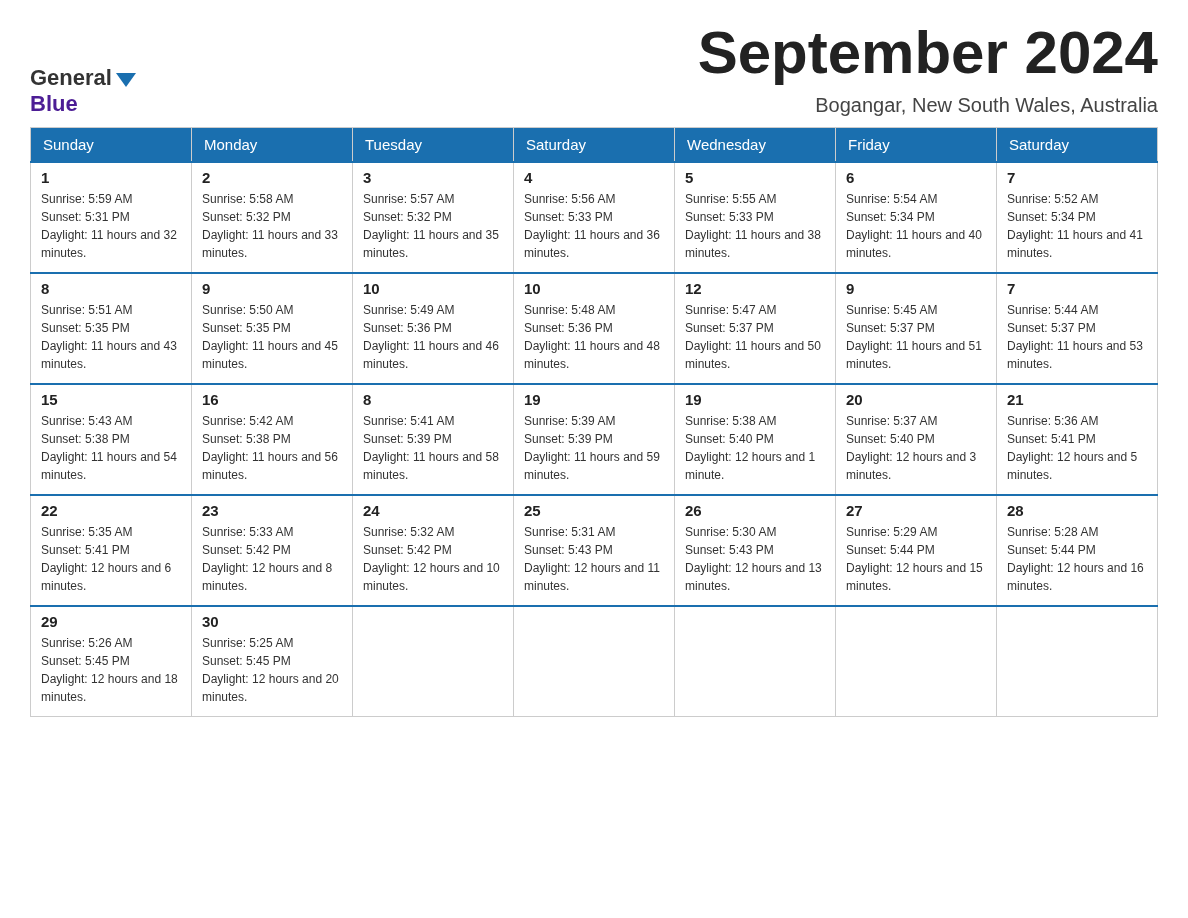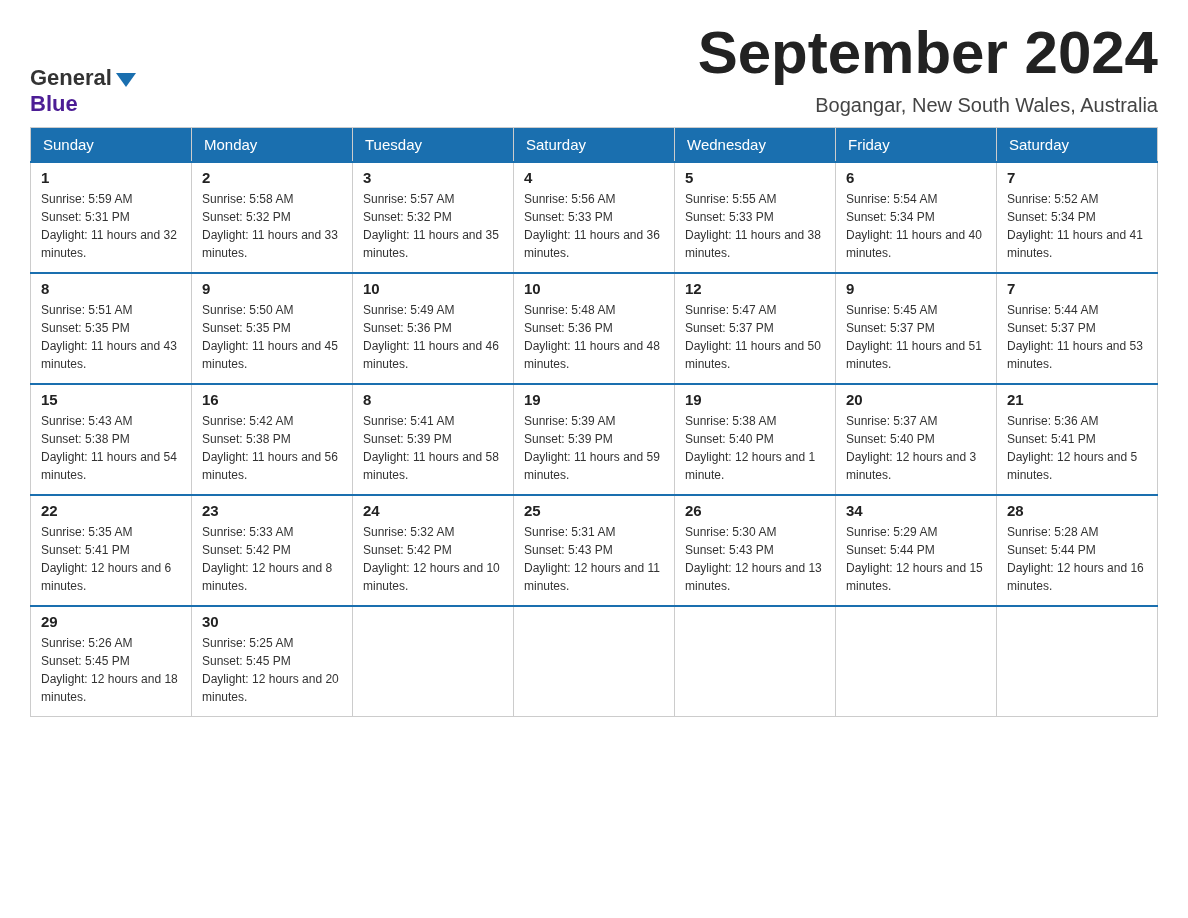"34" span.day-number { text: 34 -> 27 }
